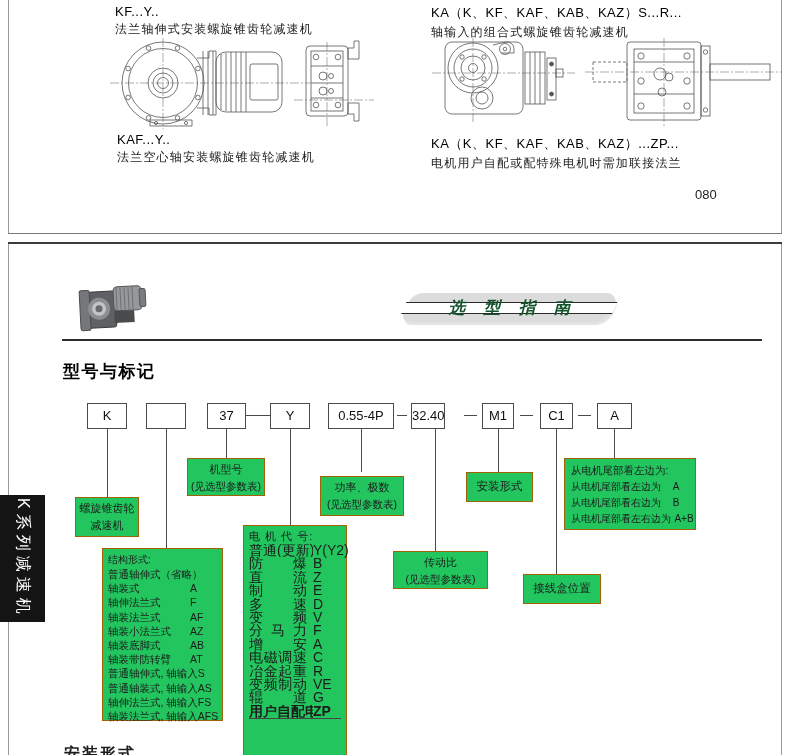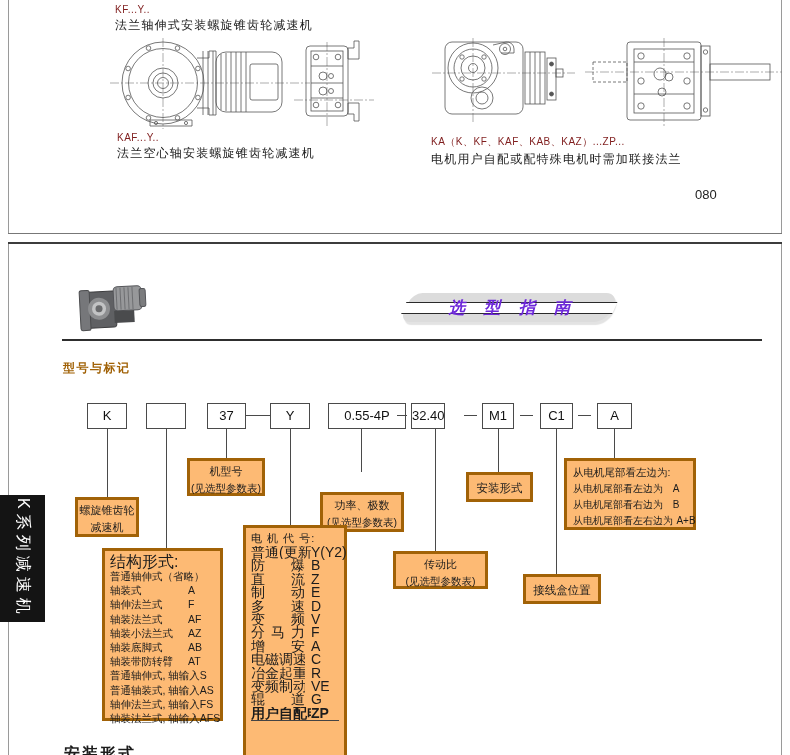"KF...Y.." .cap-code { color: #7f1d1d -> #000000; font-size: 10px -> 13px }
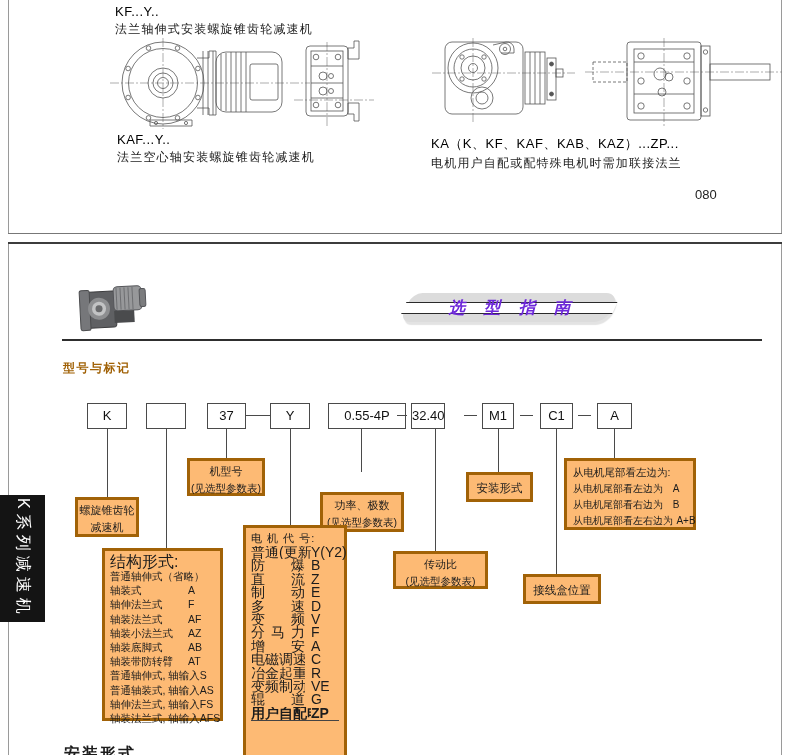"KA（K、KF、KAF、KAB、KAZ）S...R..." div.cap-code { html: none -> <div>KA（K、KF、KAF、KAB、KAZ）S...R...</div> }
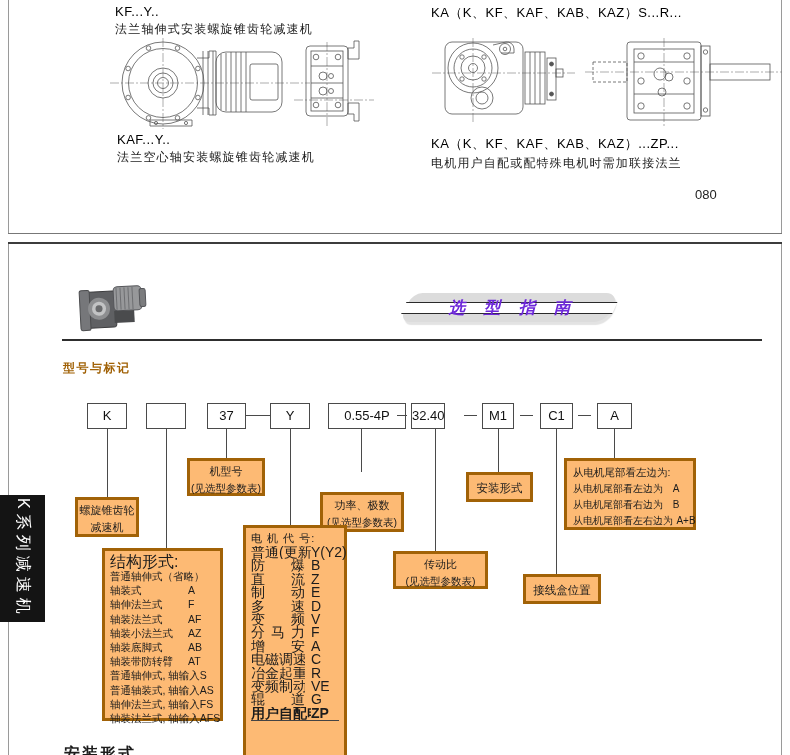"轴输入的组合式螺旋锥齿轮减速机" div.cap-desc { html: none -> <div>轴输入的组合式螺旋锥齿轮减速机</div> }
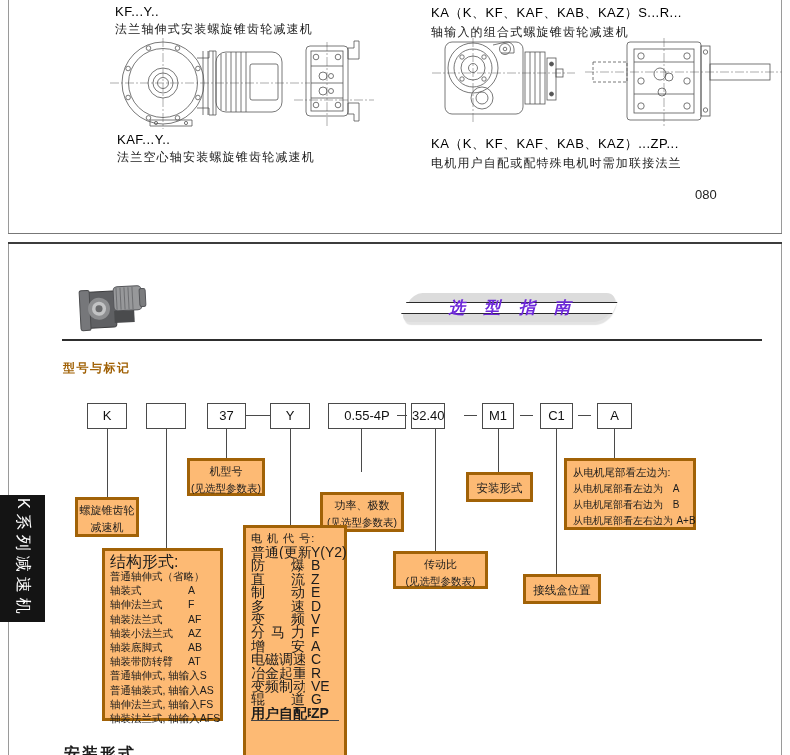"选 型 指 南" .banner-text { color: #6d28d9 -> #14532d }
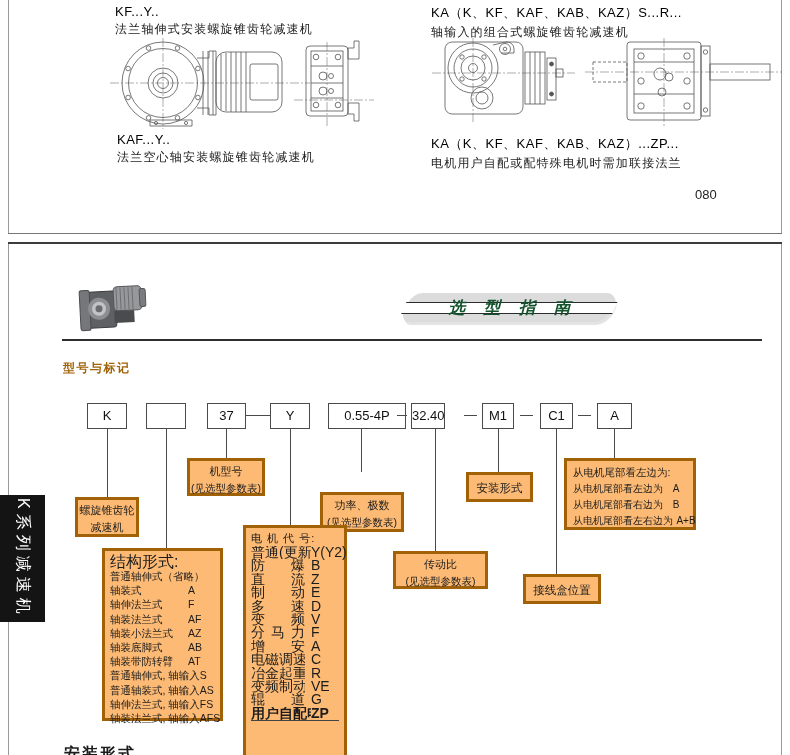"型号与标记" .sec-title { color: #a16207 -> #000000; font-size: 12px -> 17px }
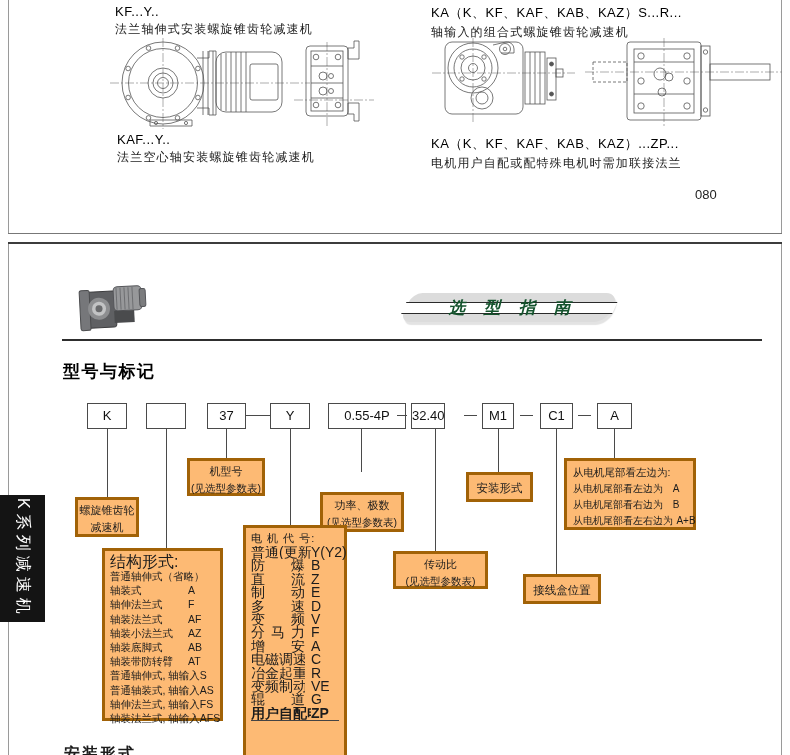"0.55-4P" div.cbox { width: 78px -> 66px }
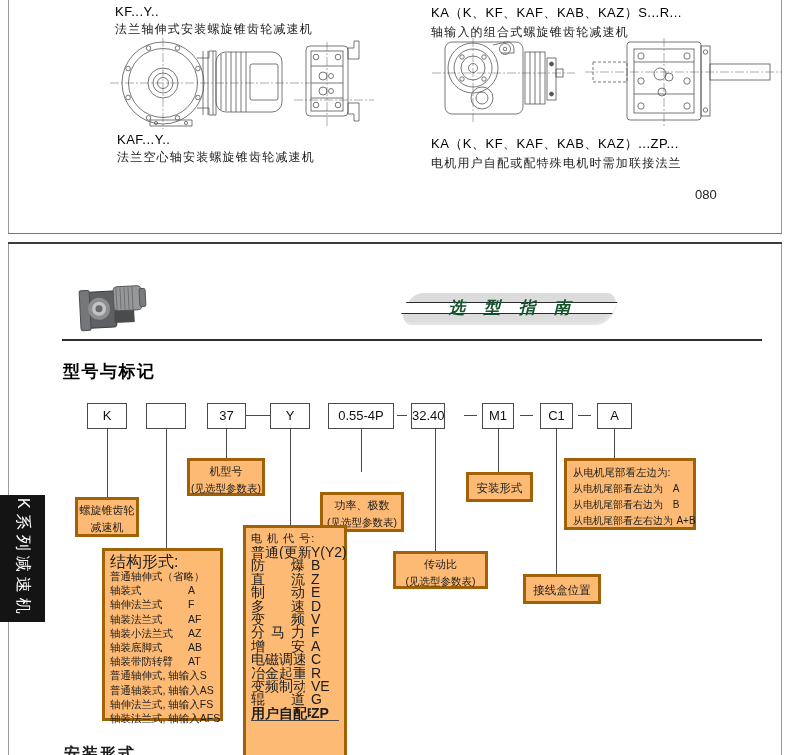"机型号" .callout { background: #fdba74 -> #22c55e; border: 3px solid #a16207 -> 1px solid #a16207 }
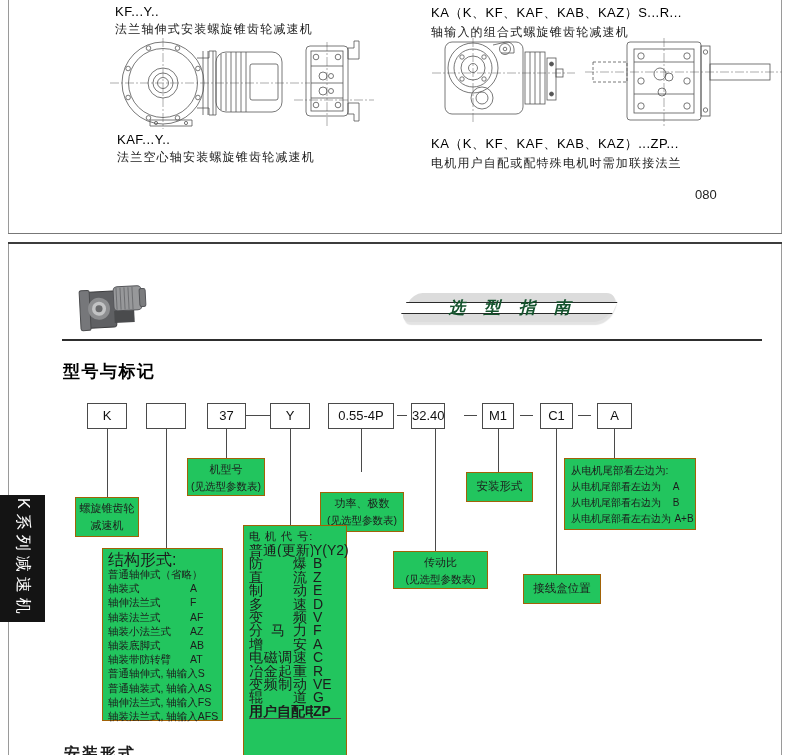"功率、极数" div.callout { top: 492px -> 476px }
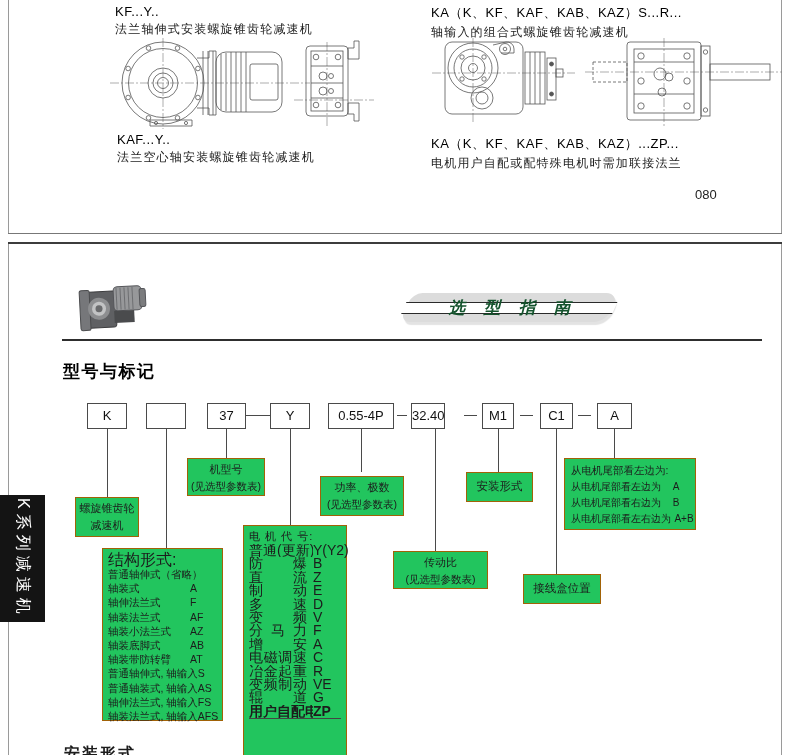"结构形式:" .sf-title { font-size: 16px -> 10px }
